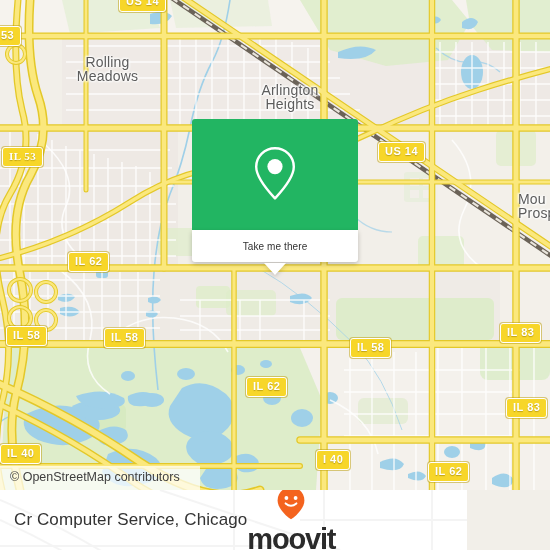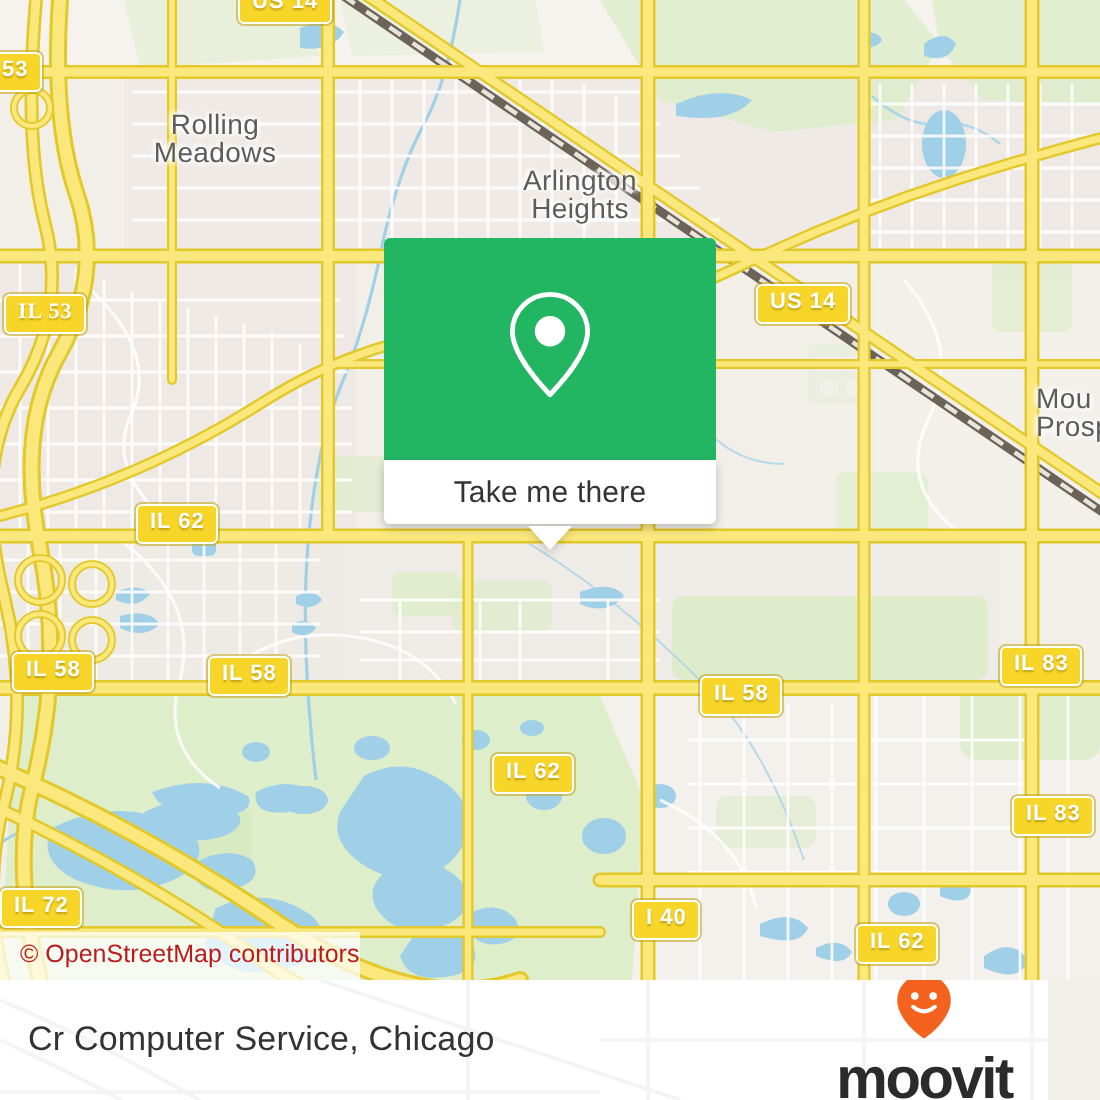"Take me there" .callout-label { font-size: 15px -> 10px }
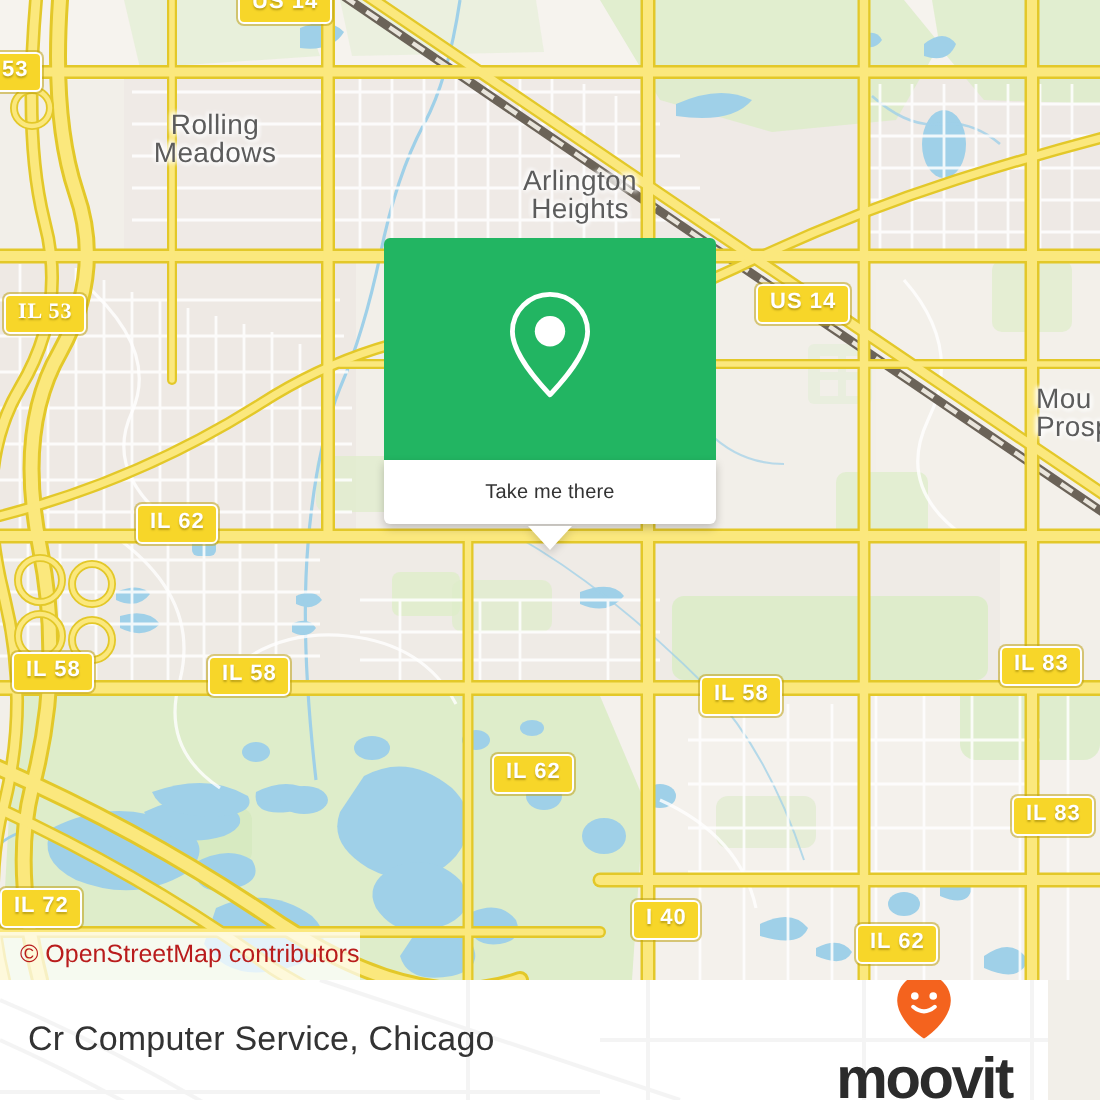"IL 72" div.shield { text: 72 -> 40 }
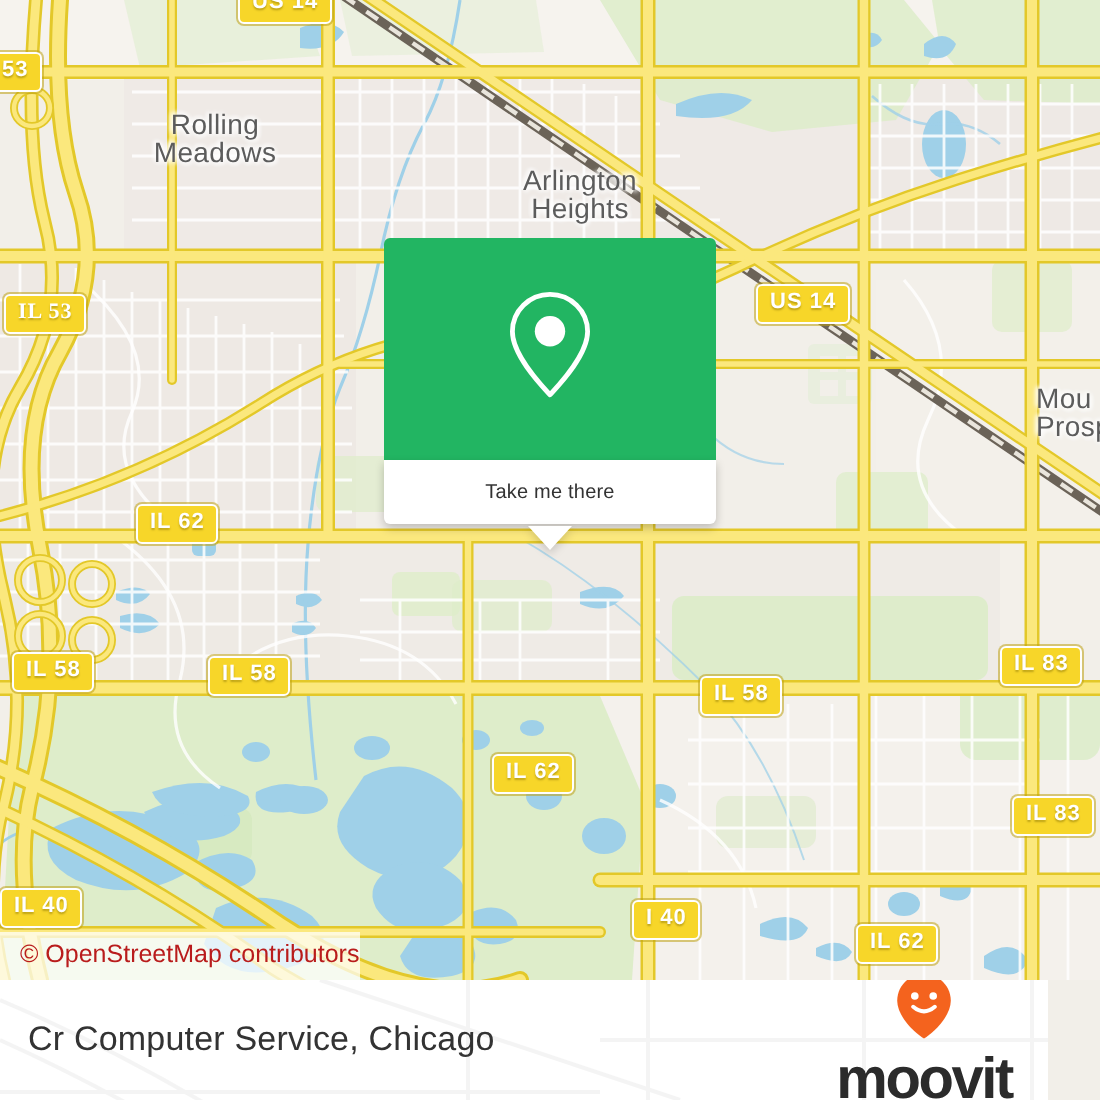"© OpenStreetMap contributors" .attribution { color: #b91c1c -> #404040; padding: 4px 0 5px 10px -> 4px 20px 5px 10px }
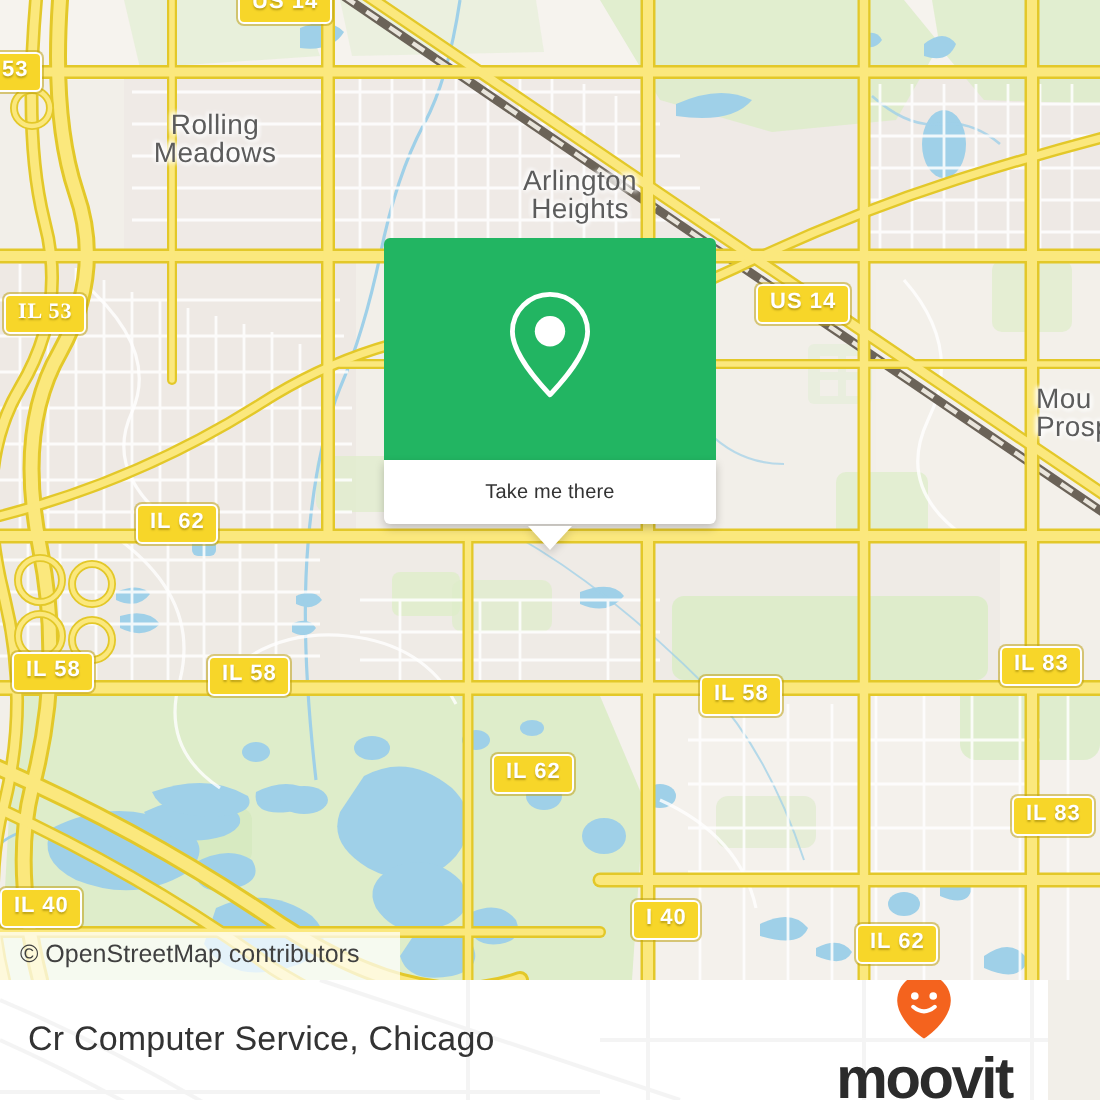"Cr Computer Service, Chicago" .footer { justify-content: space-between -> flex-start; width: 524px -> 467px }
